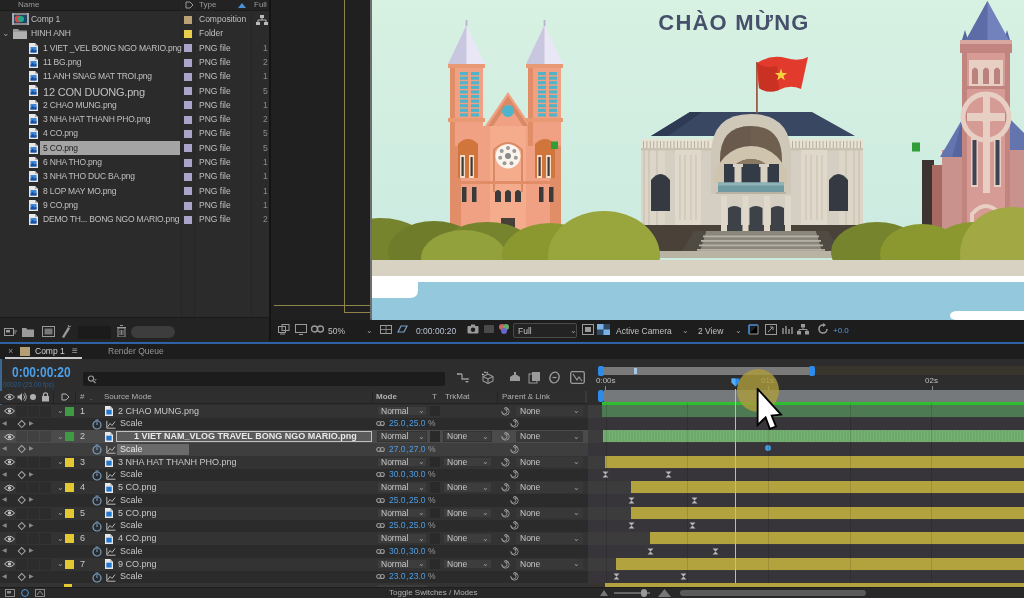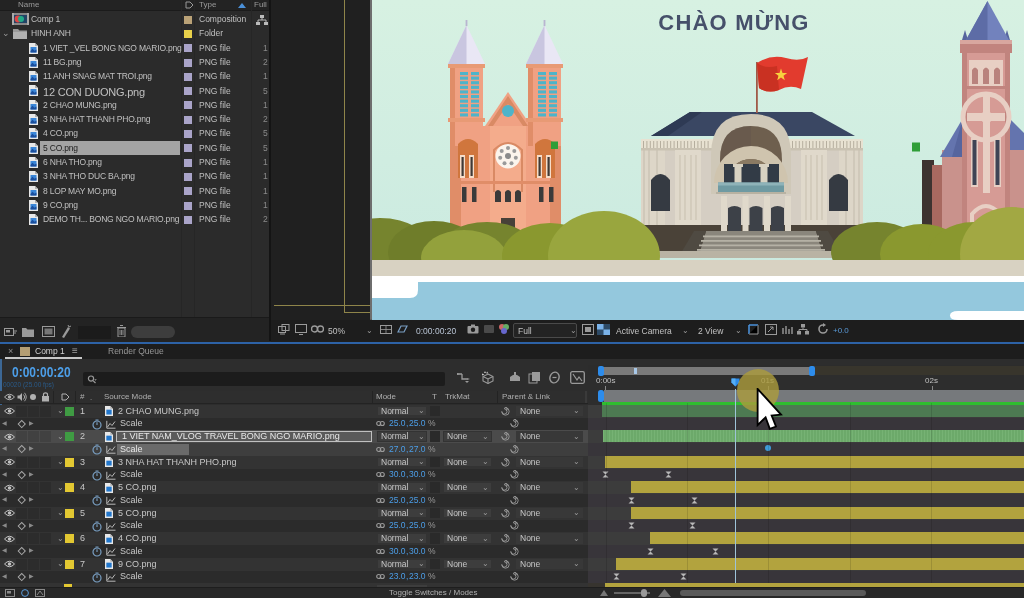"Mode" div.txt { font-weight: normal -> bold }
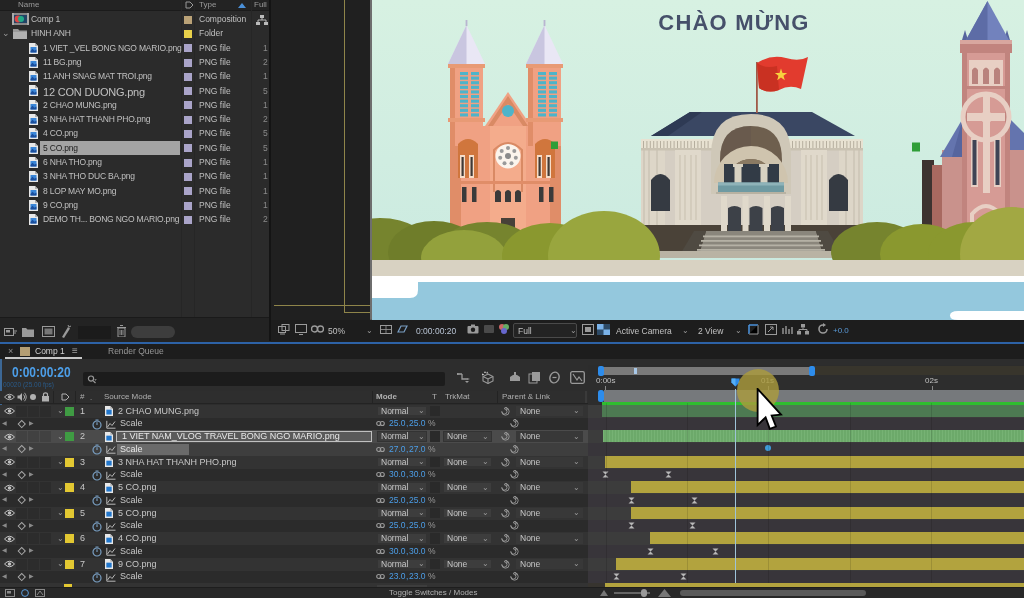"1 VIET NAM_VLOG TRAVEL BONG" div.txt { font-weight: normal -> bold; left: 122px -> 134px }
